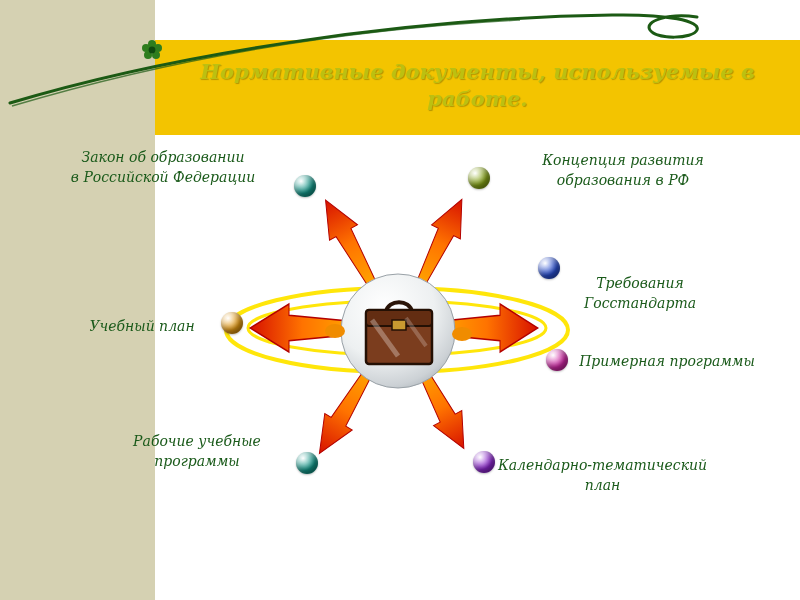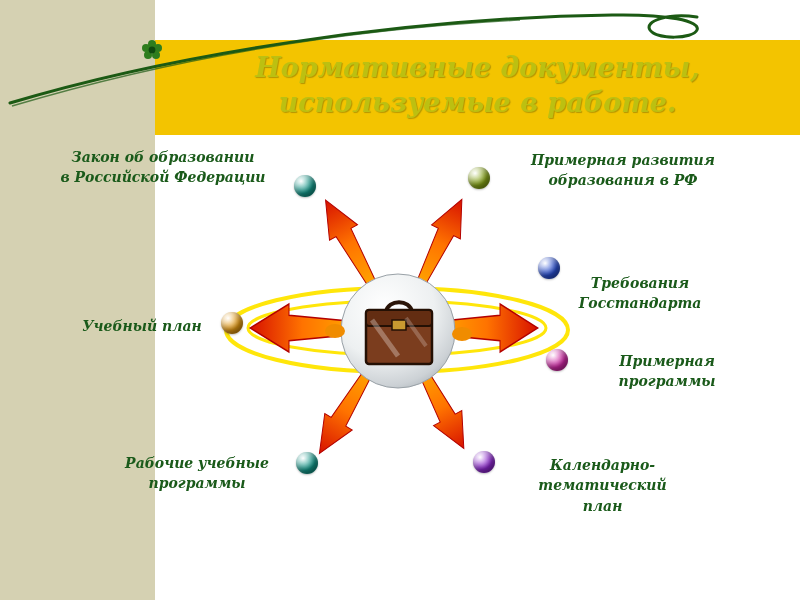"Нормативные документы, используемые в" .title { font-size: 27px -> 21px; margin: 0 auto -> 8px auto }
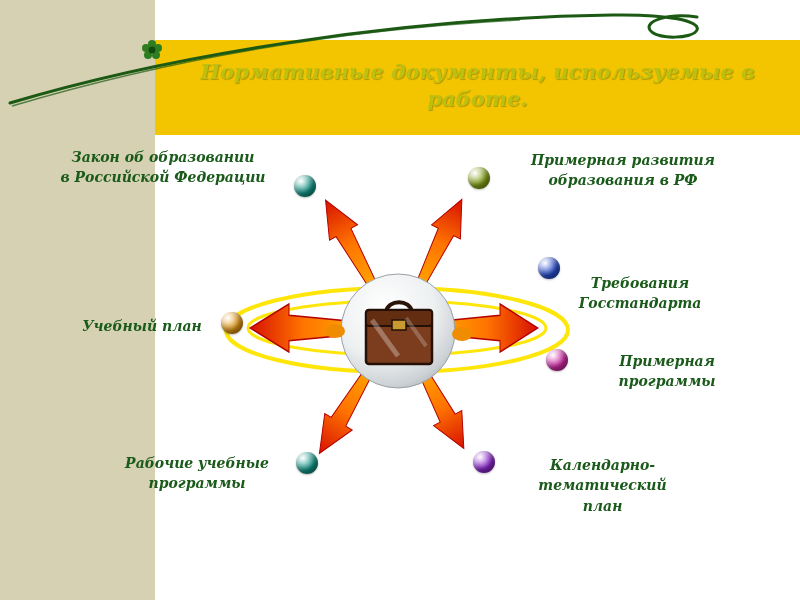"Закон об образовании" .lbl { font-weight: bold -> normal }
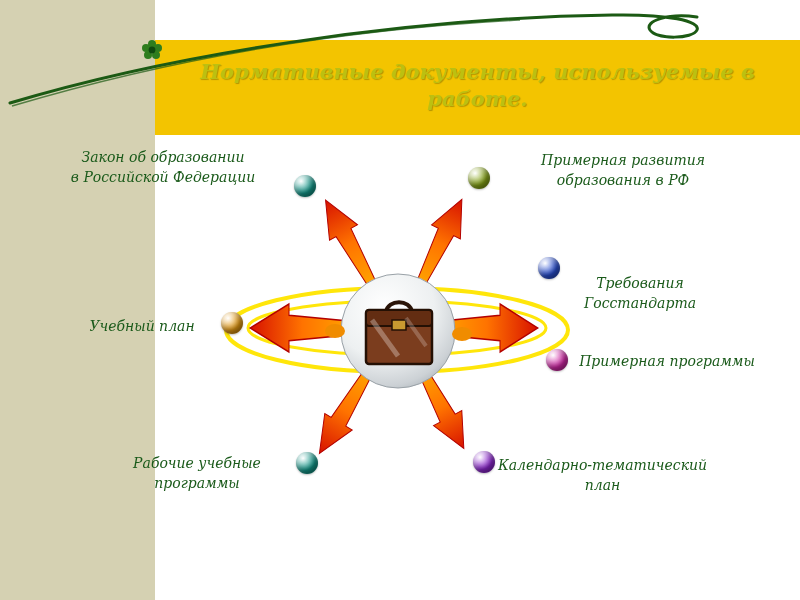"Примерная развития" div.lbl { text: Примерная -> Концепция }
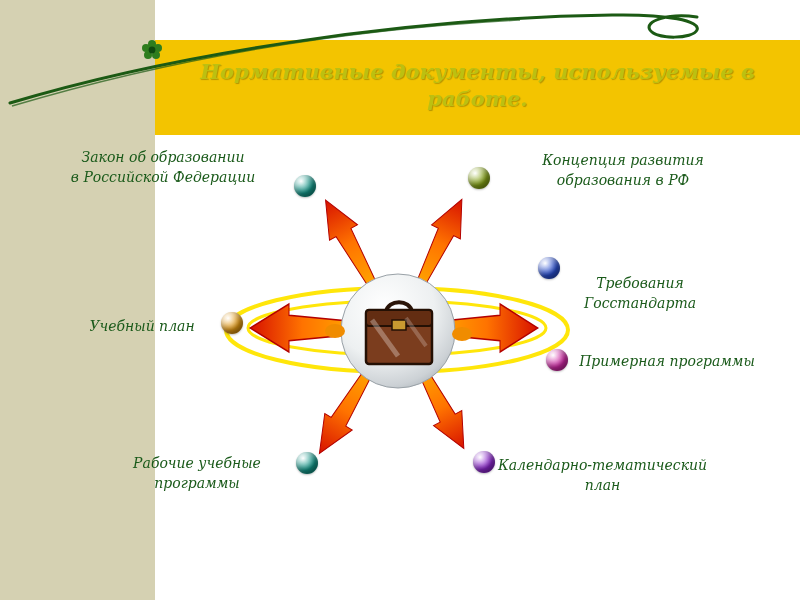"Рабочие учебные" .l-workprograms { top: 453px -> 431px }
